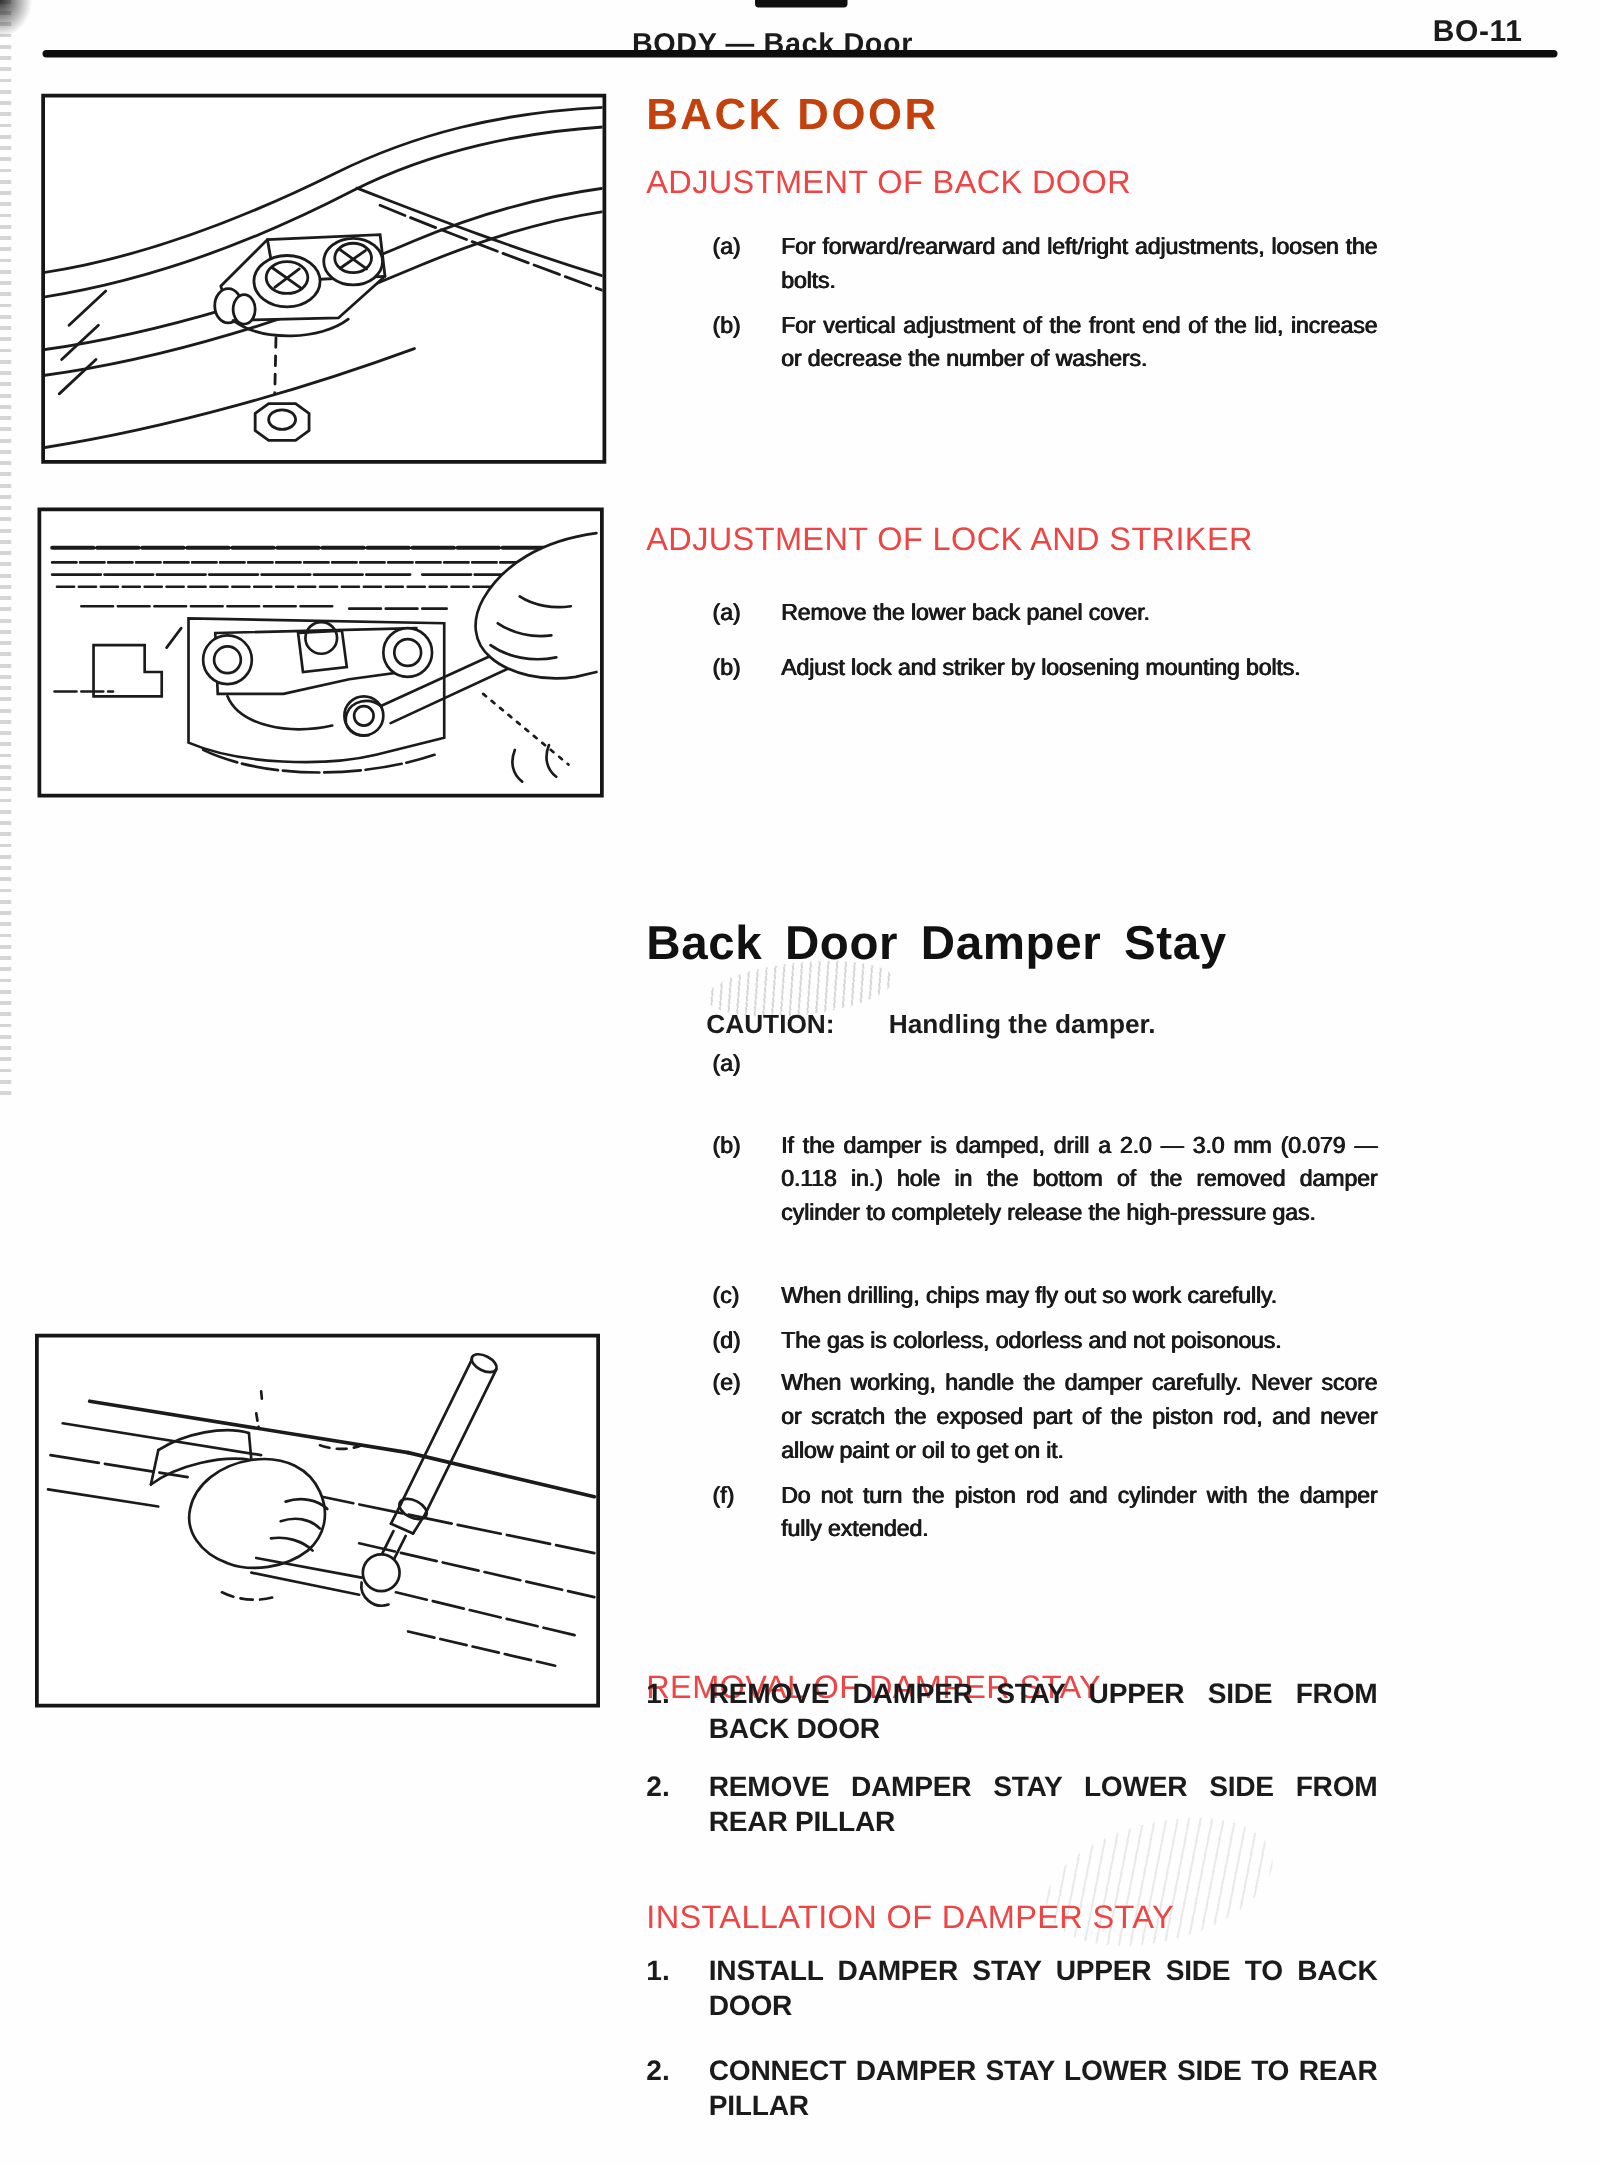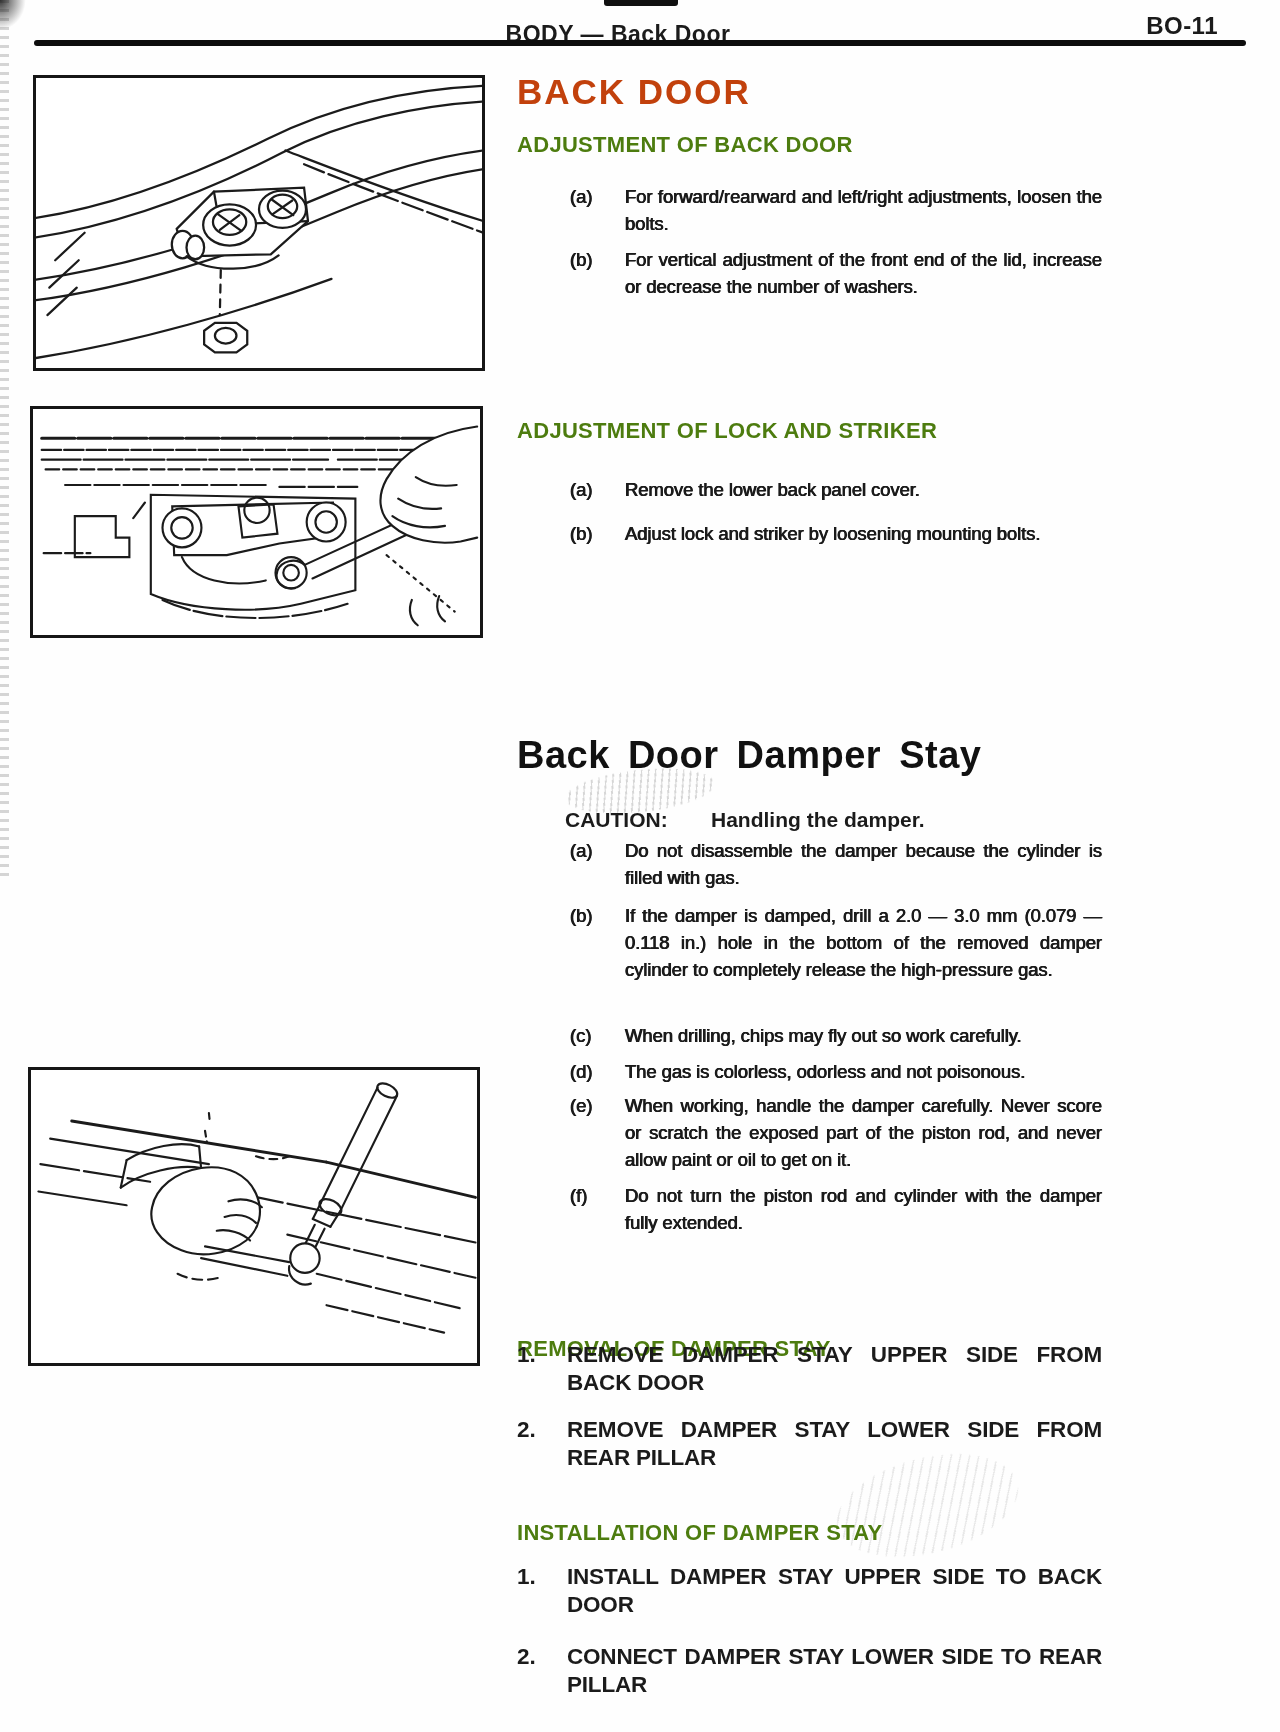"ADJUSTMENT OF BACK DOOR" .h2 { color: #4d7c0f -> #ef4444; font-size: 22px -> 26px; font-weight: 700 -> 400 }
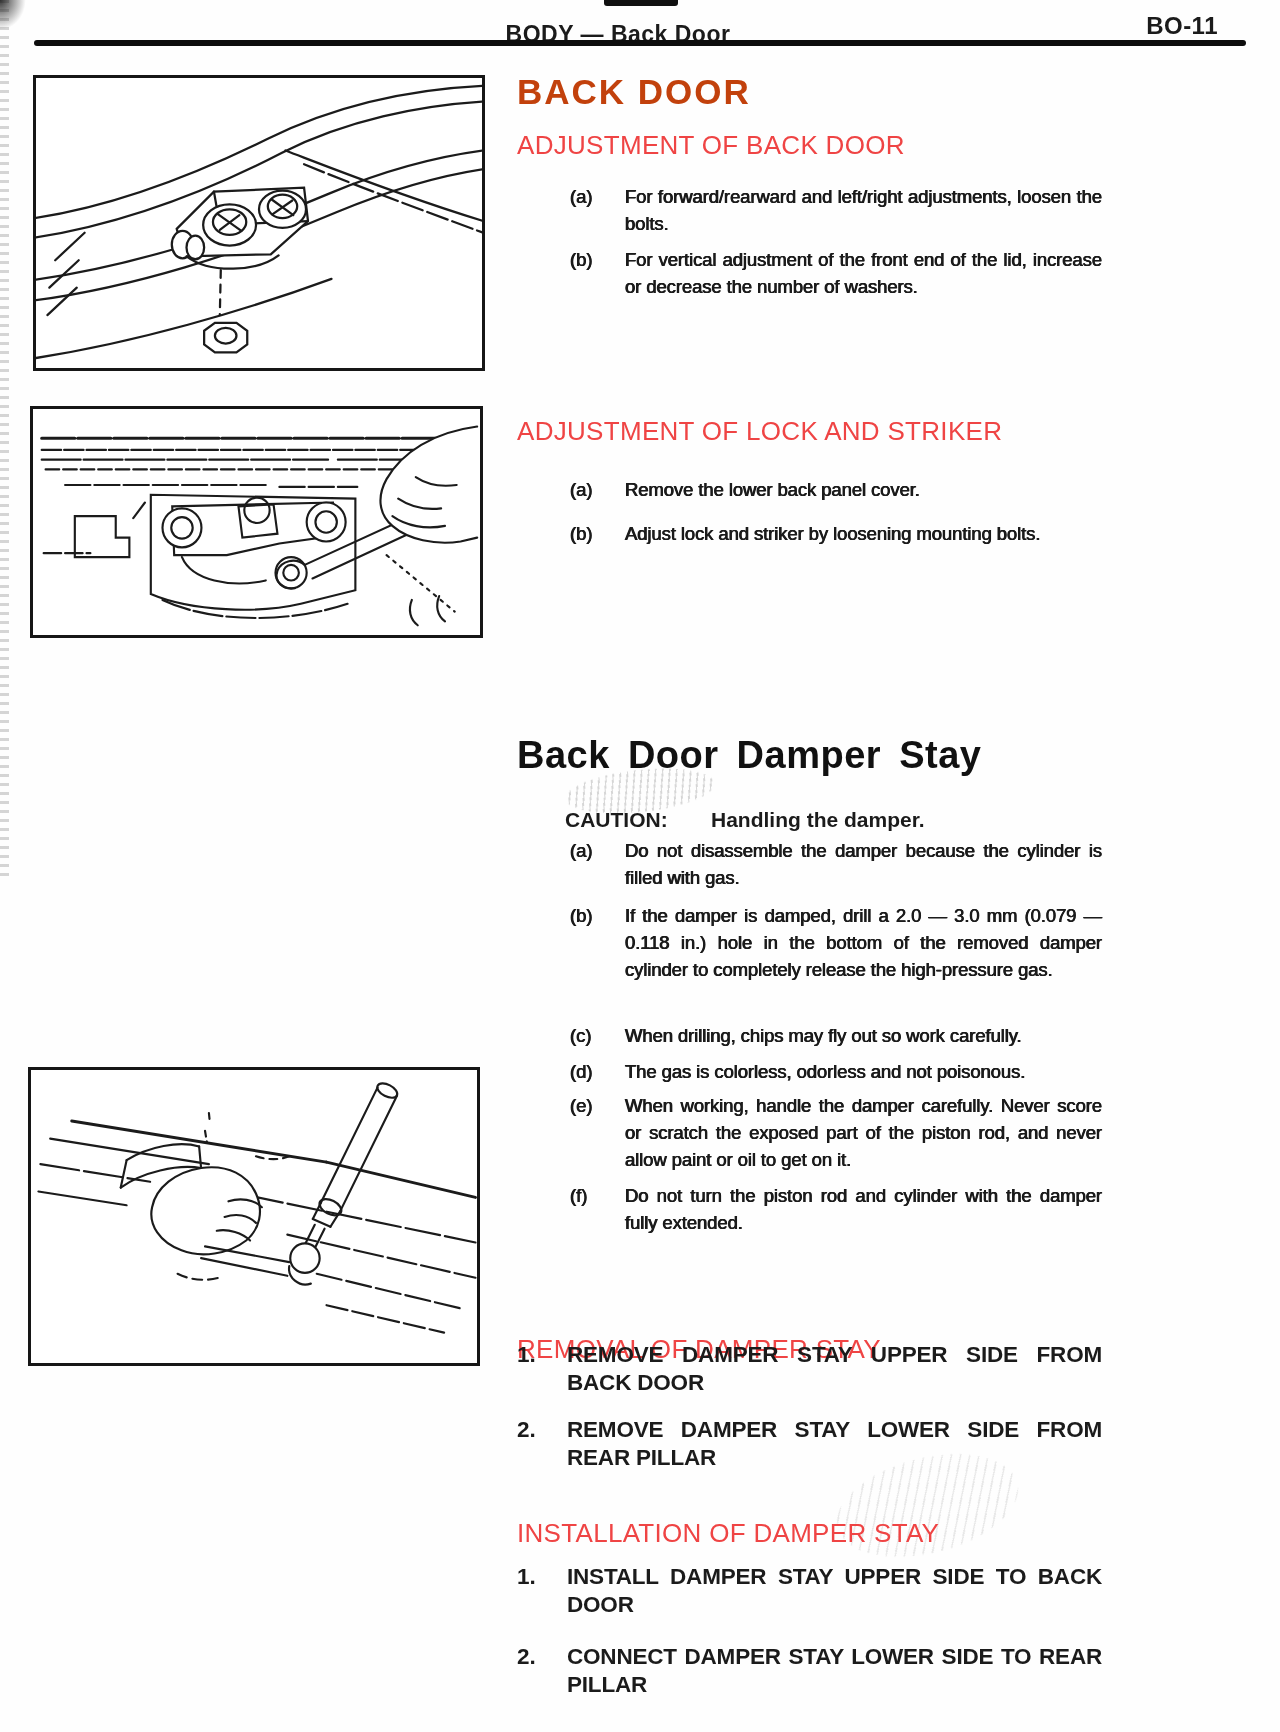"Do not disassemble the damper" span.txt { html: <span>Do not disassemble the damper because the cylinder is filled with gas.</span> -> none }
